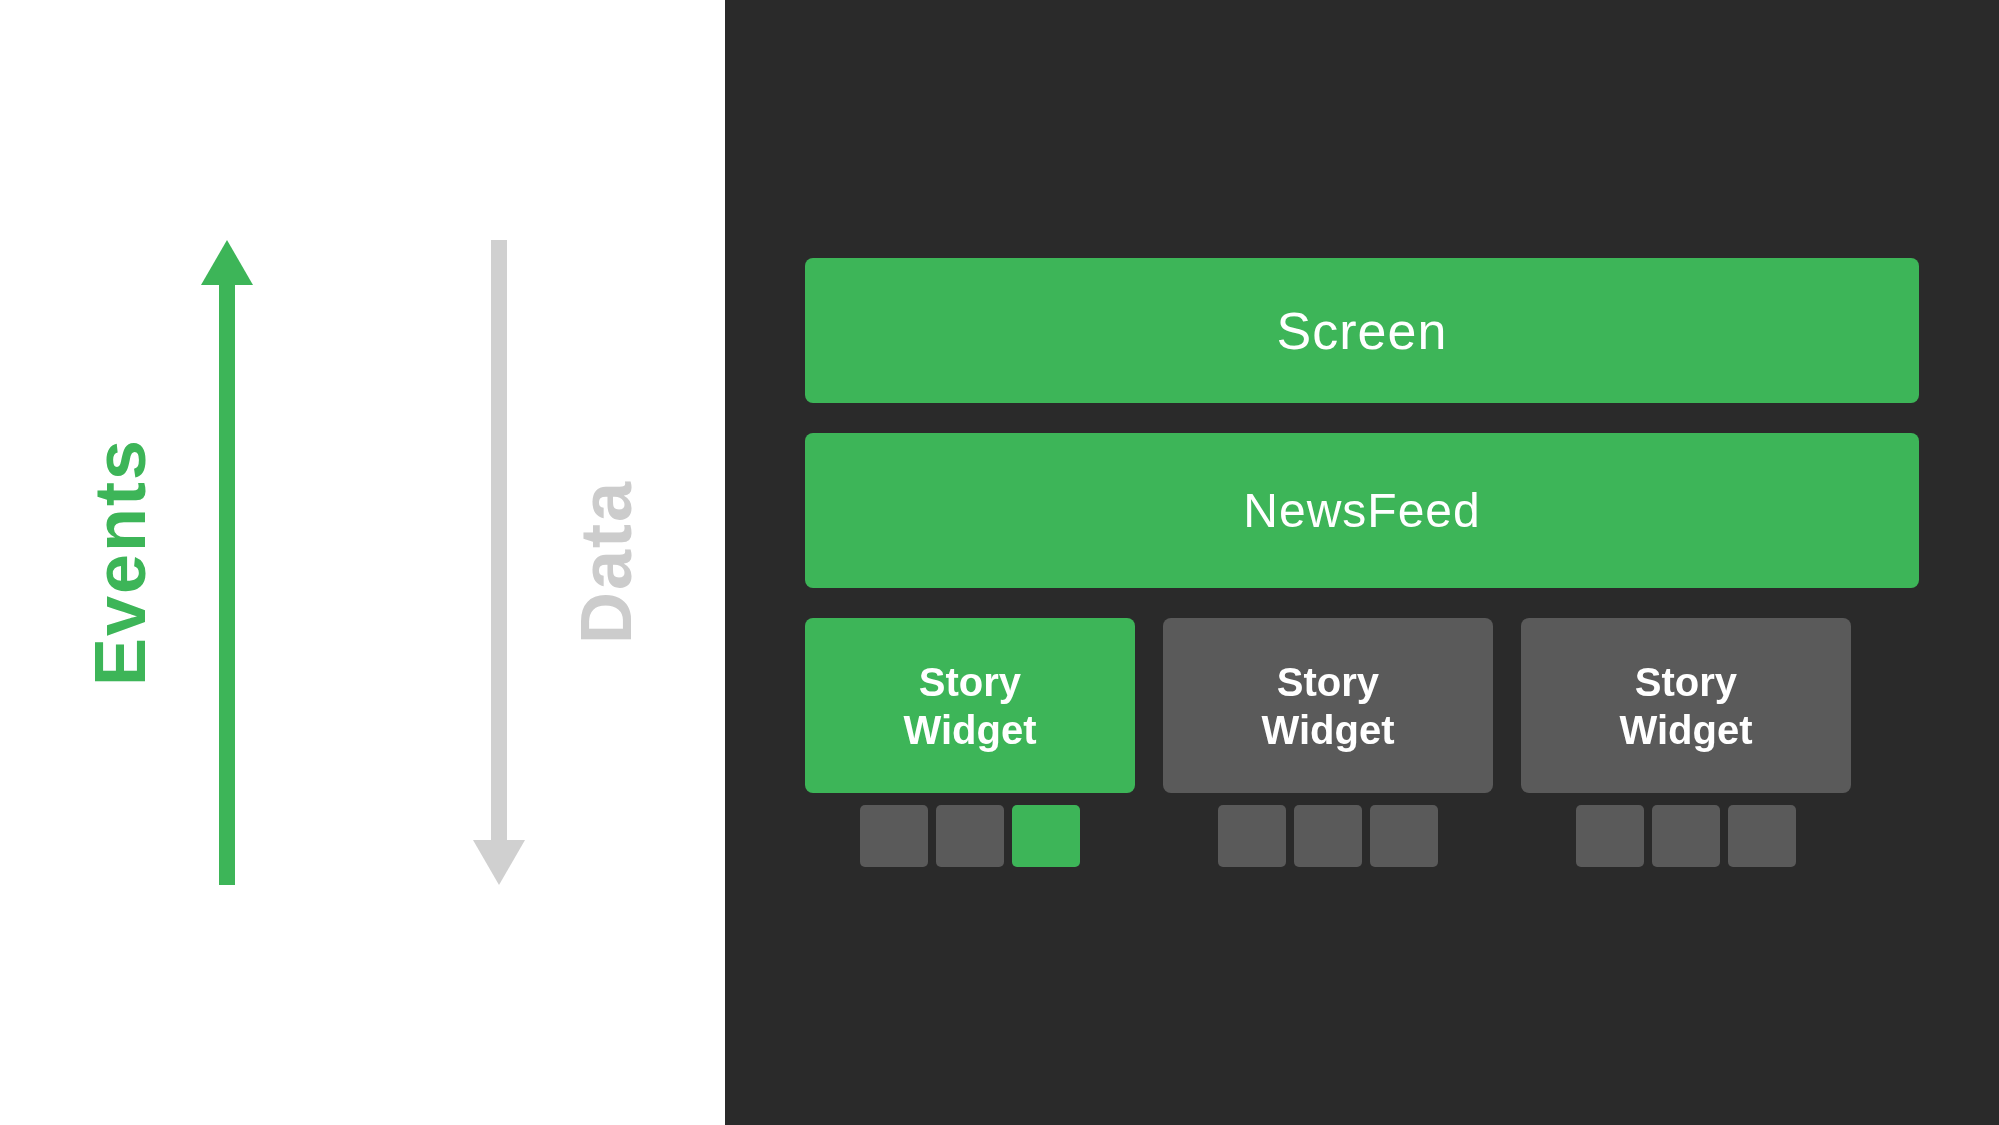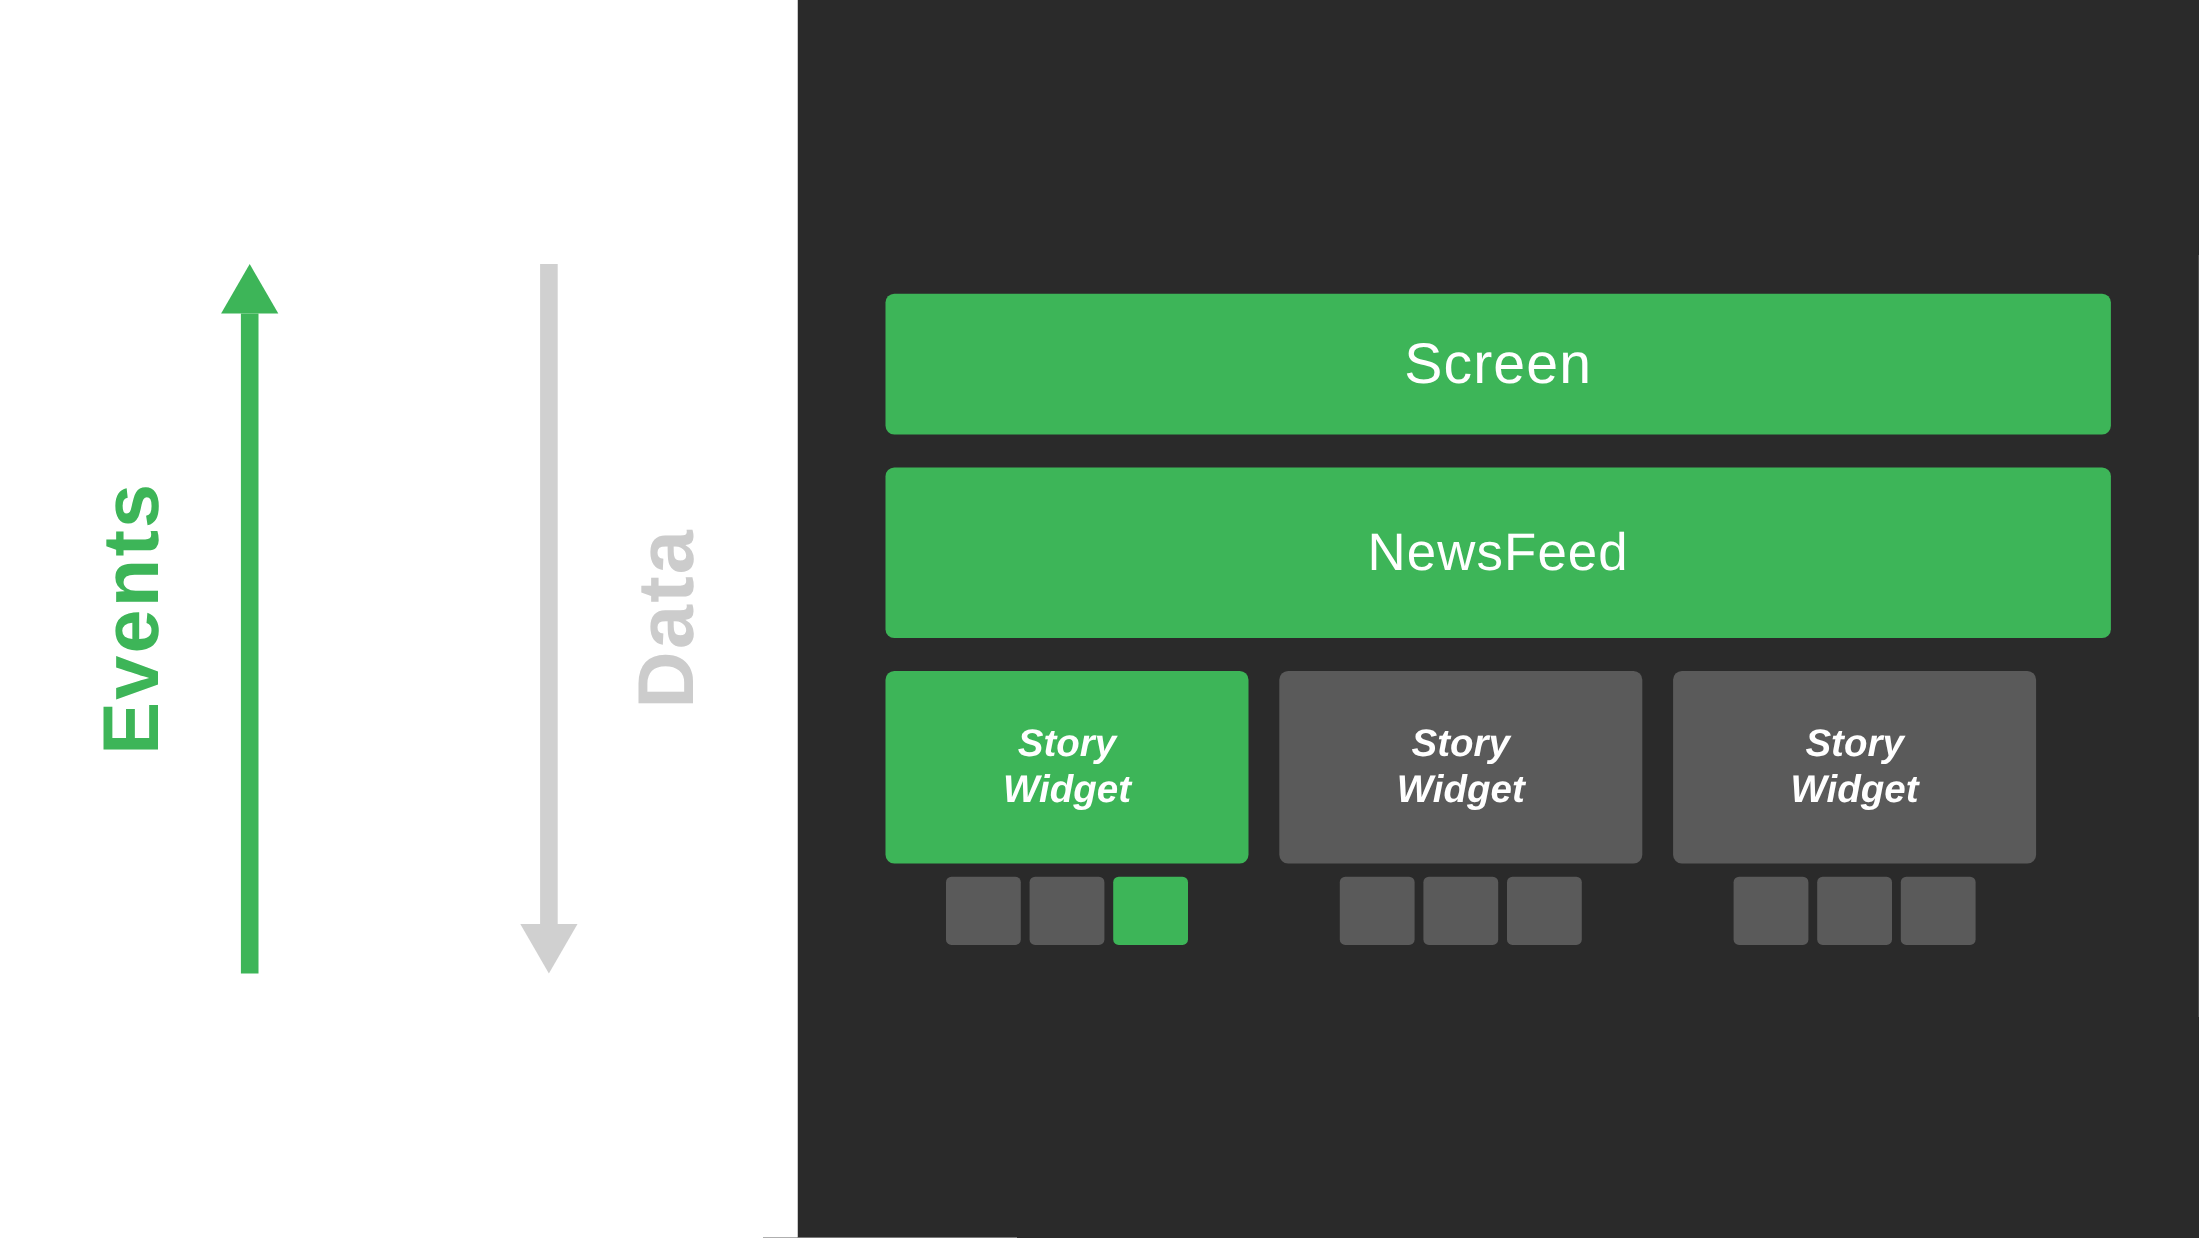"Screen" .screen-box { height: 128px -> 145px }
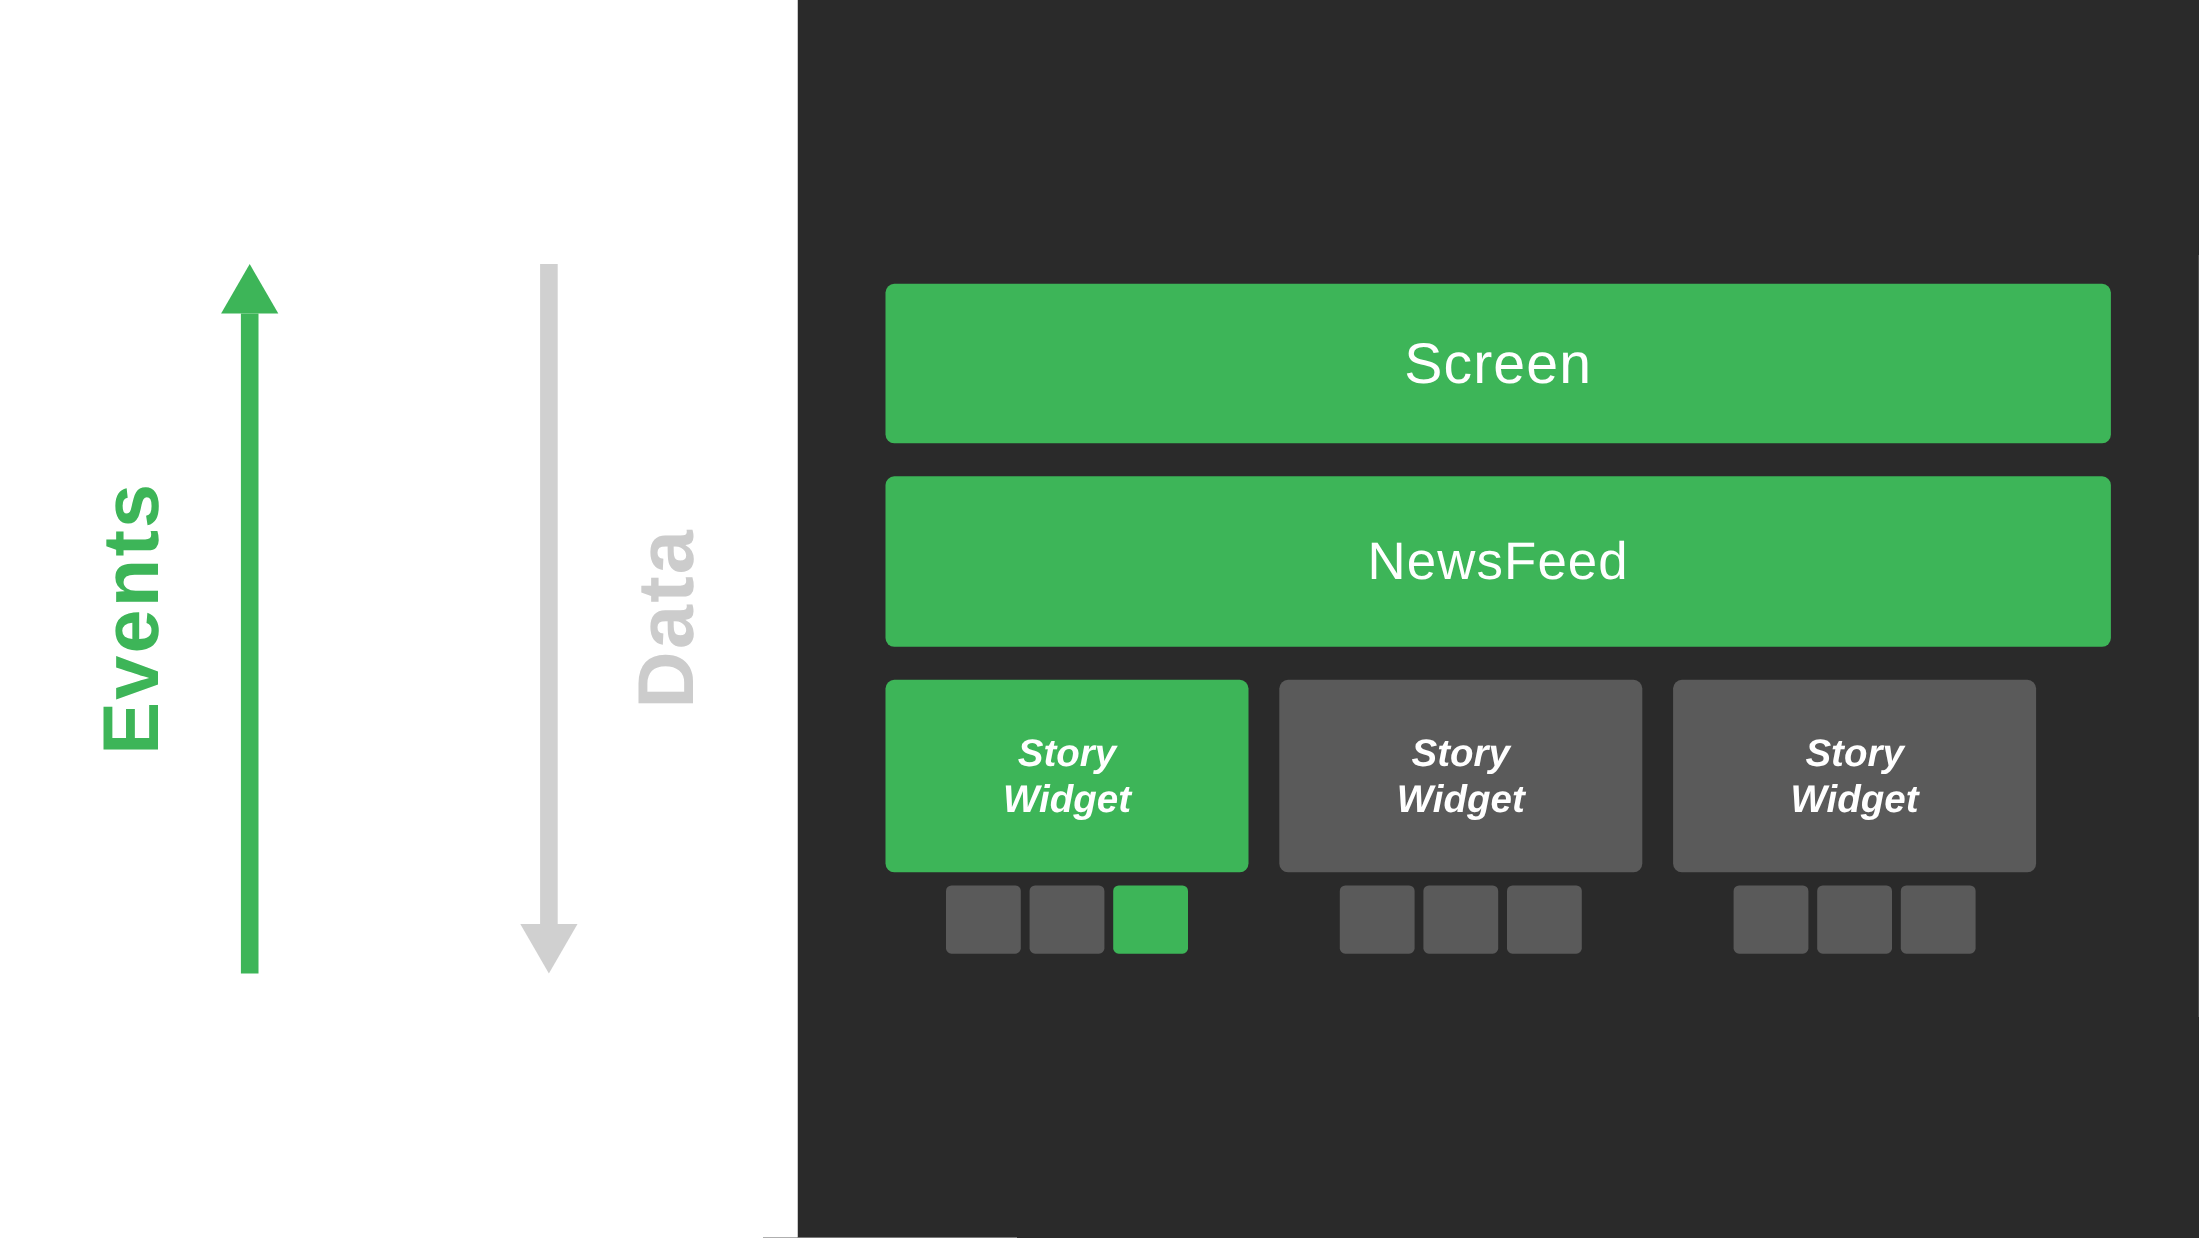"Story" .story-widget-label { font-size: 35px -> 40px; font-style: italic -> none }
